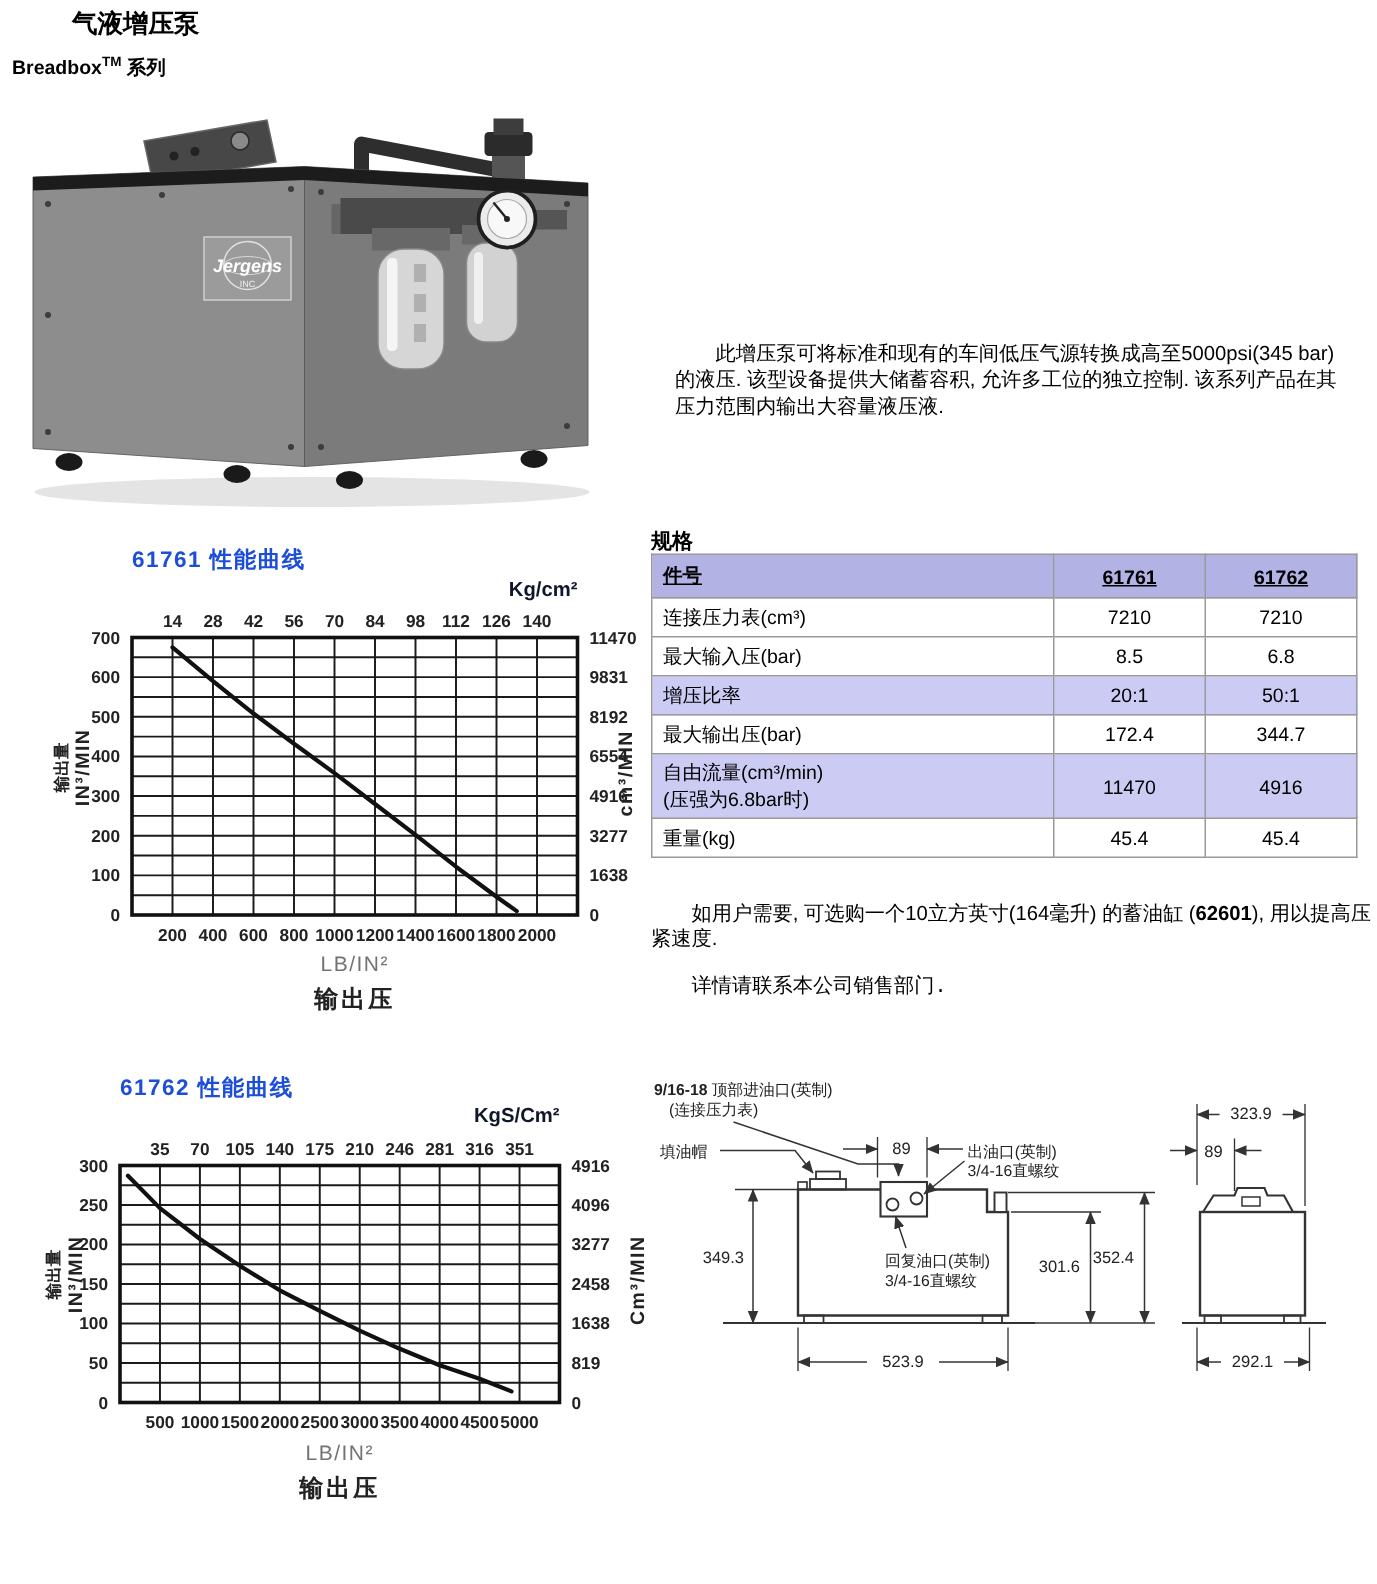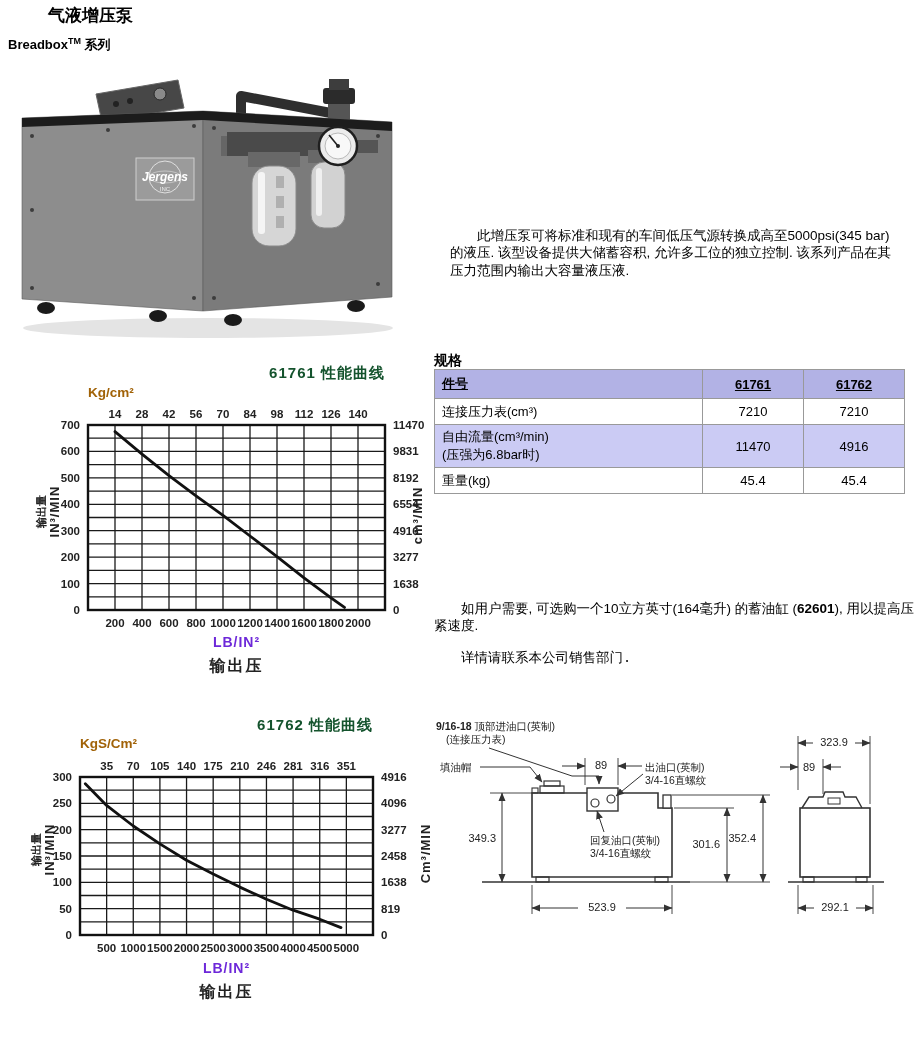"61761 性能曲线" .chart .ctitle { color: #14532d -> #1d4ed8; text-align: right -> left }
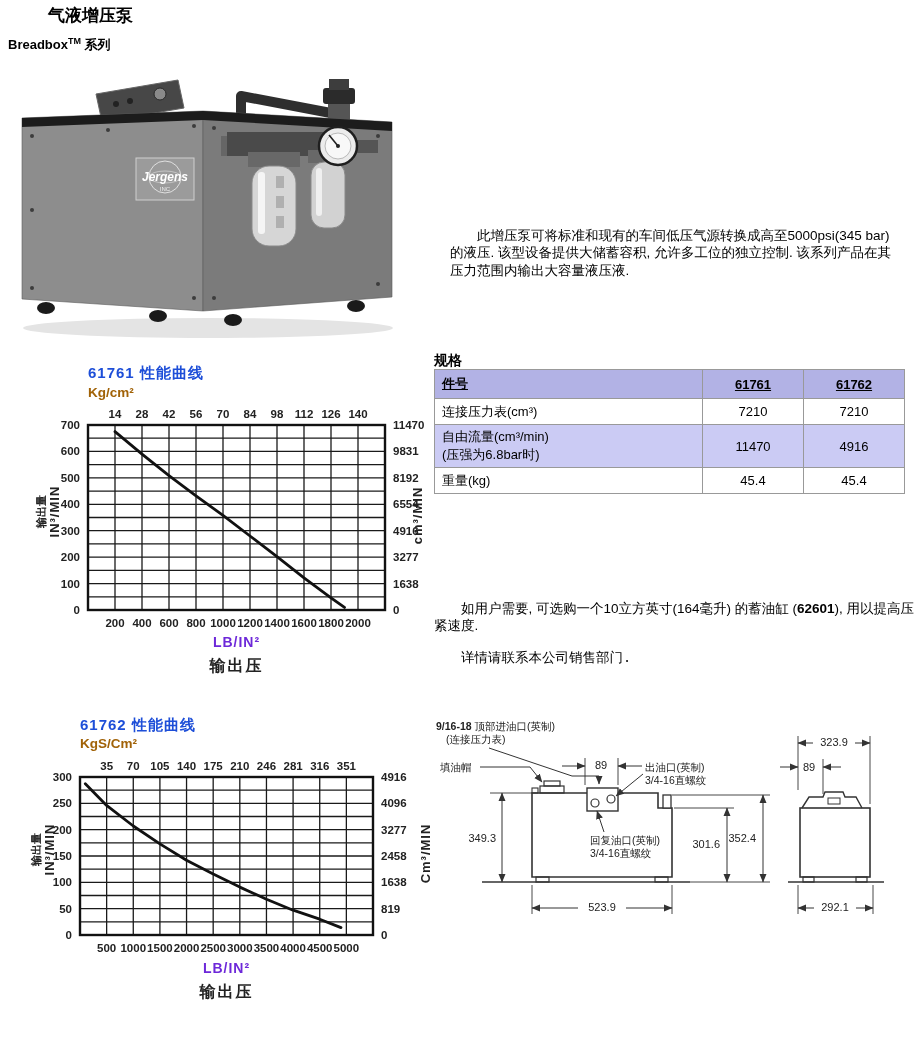"Kg/cm²" .chart .csub { color: #a16207 -> #0f172a; text-align: left -> right }
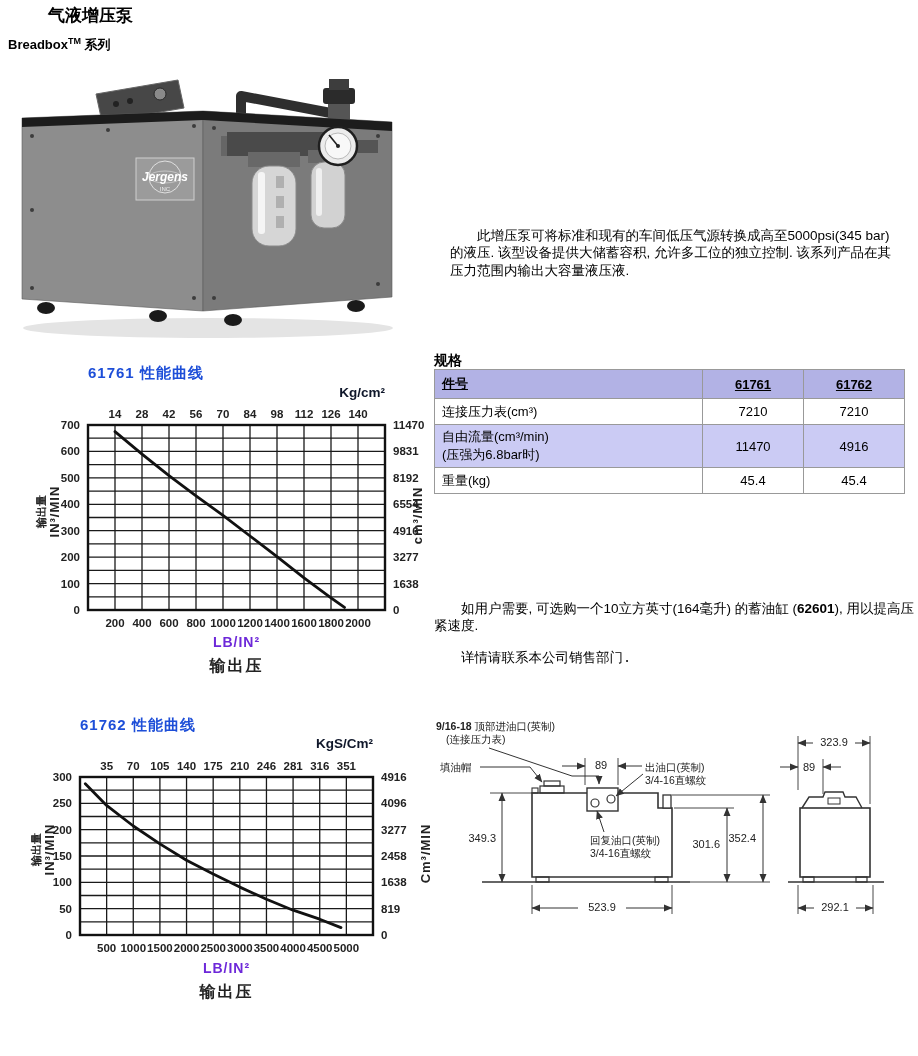"最大输入压(bar)" tr { html: none -> <tr> <td> <div>最大输入压(bar)</div> </td> <td>8.5</td> <td>6.8</td> </tr> }
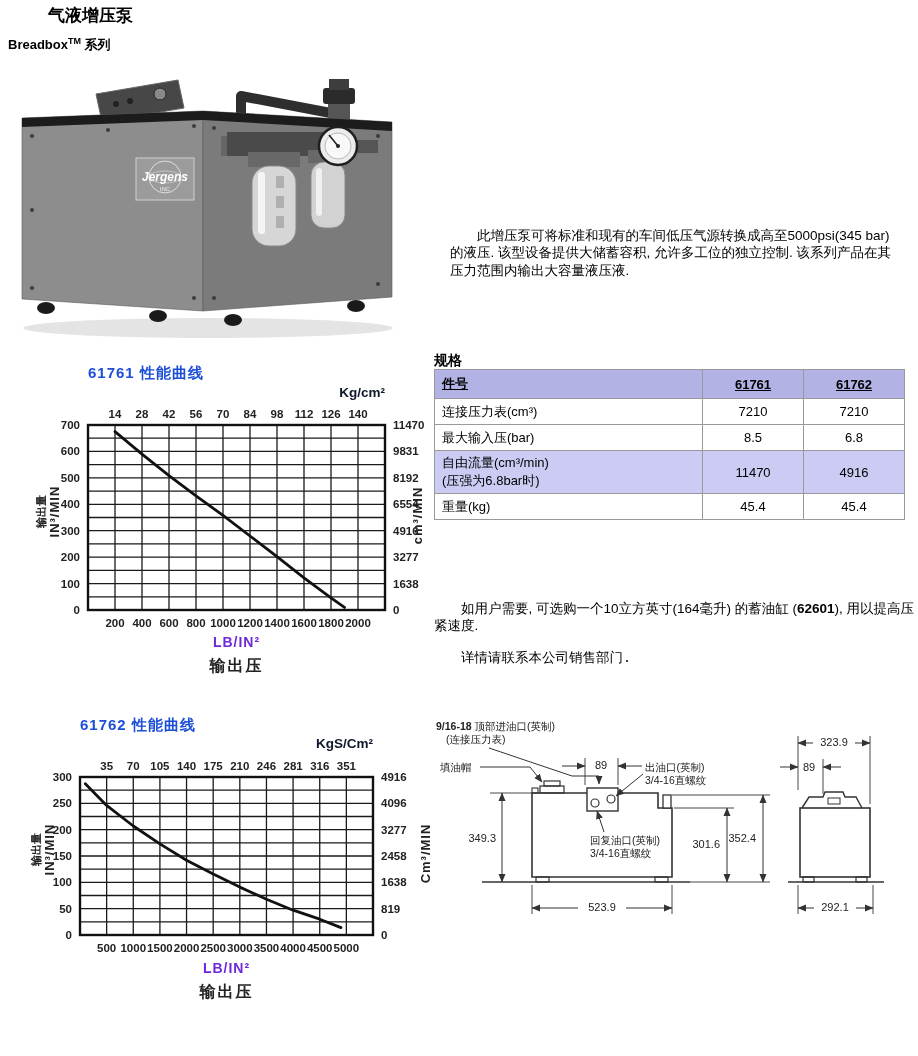"增压比率" tr.alt { html: none -> <tr> <td> <div>增压比率</div> </td> <td>20:1</td> <td>50:1</td> </tr> }
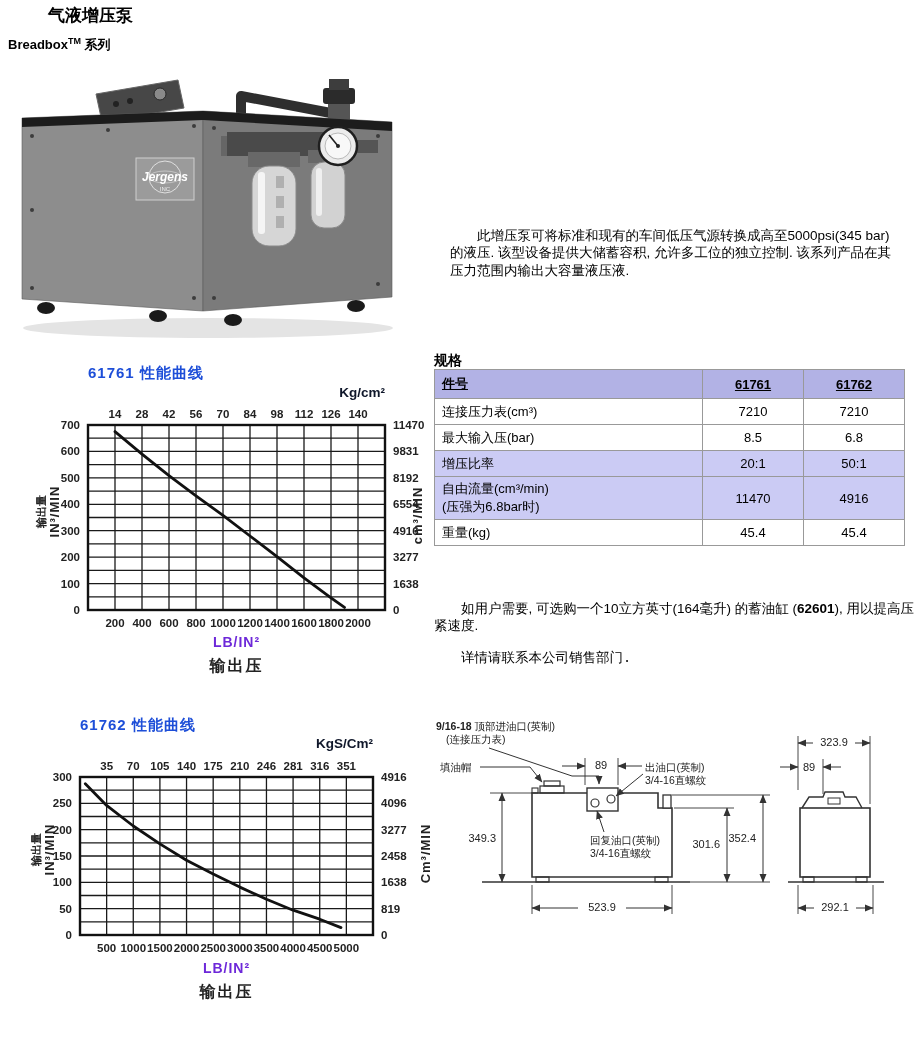"最大输出压(bar)" tr { html: none -> <tr> <td> <div>最大输出压(bar)</div> </td> <td>172.4</td> <td>344.7</td> </tr> }
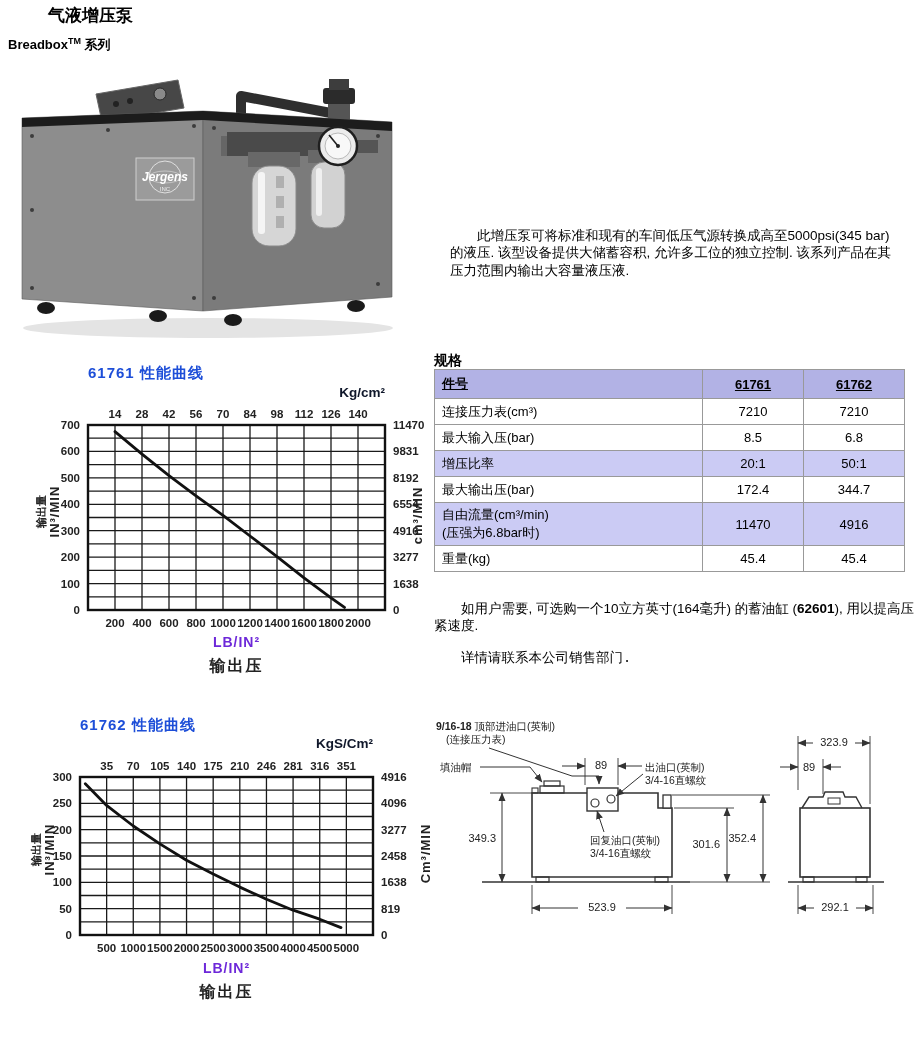"LB/IN²" .chart .xl1 { color: #6d28d9 -> #737373; font-weight: 700 -> 400 }
